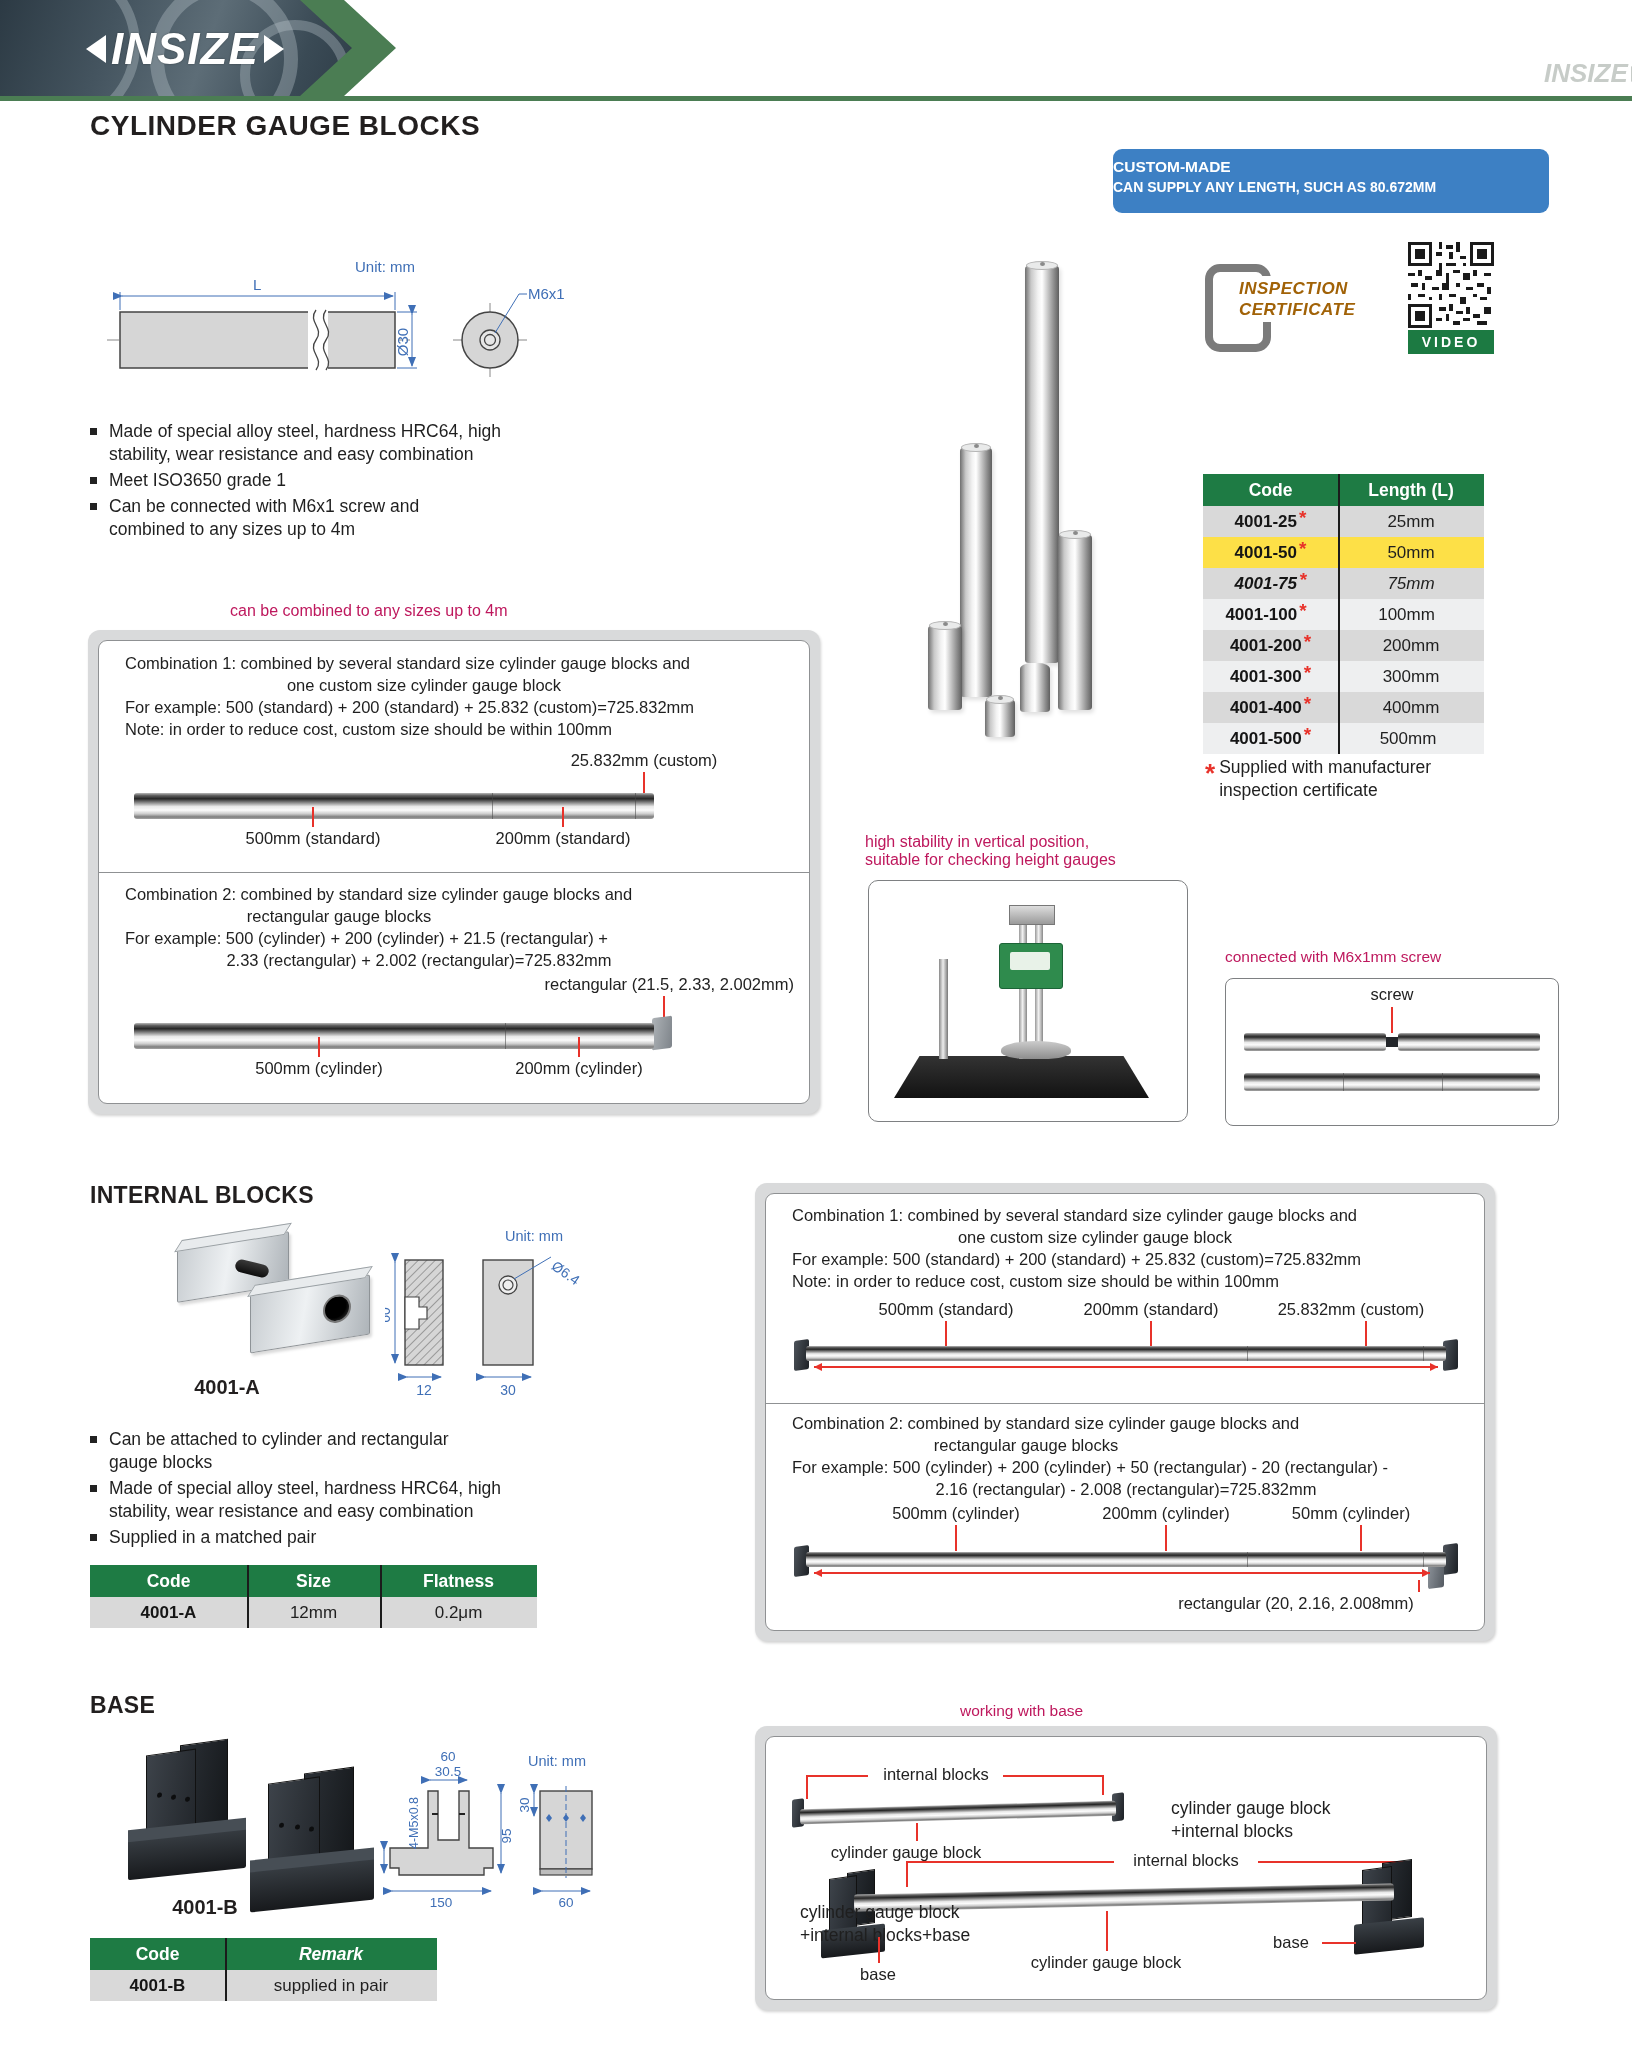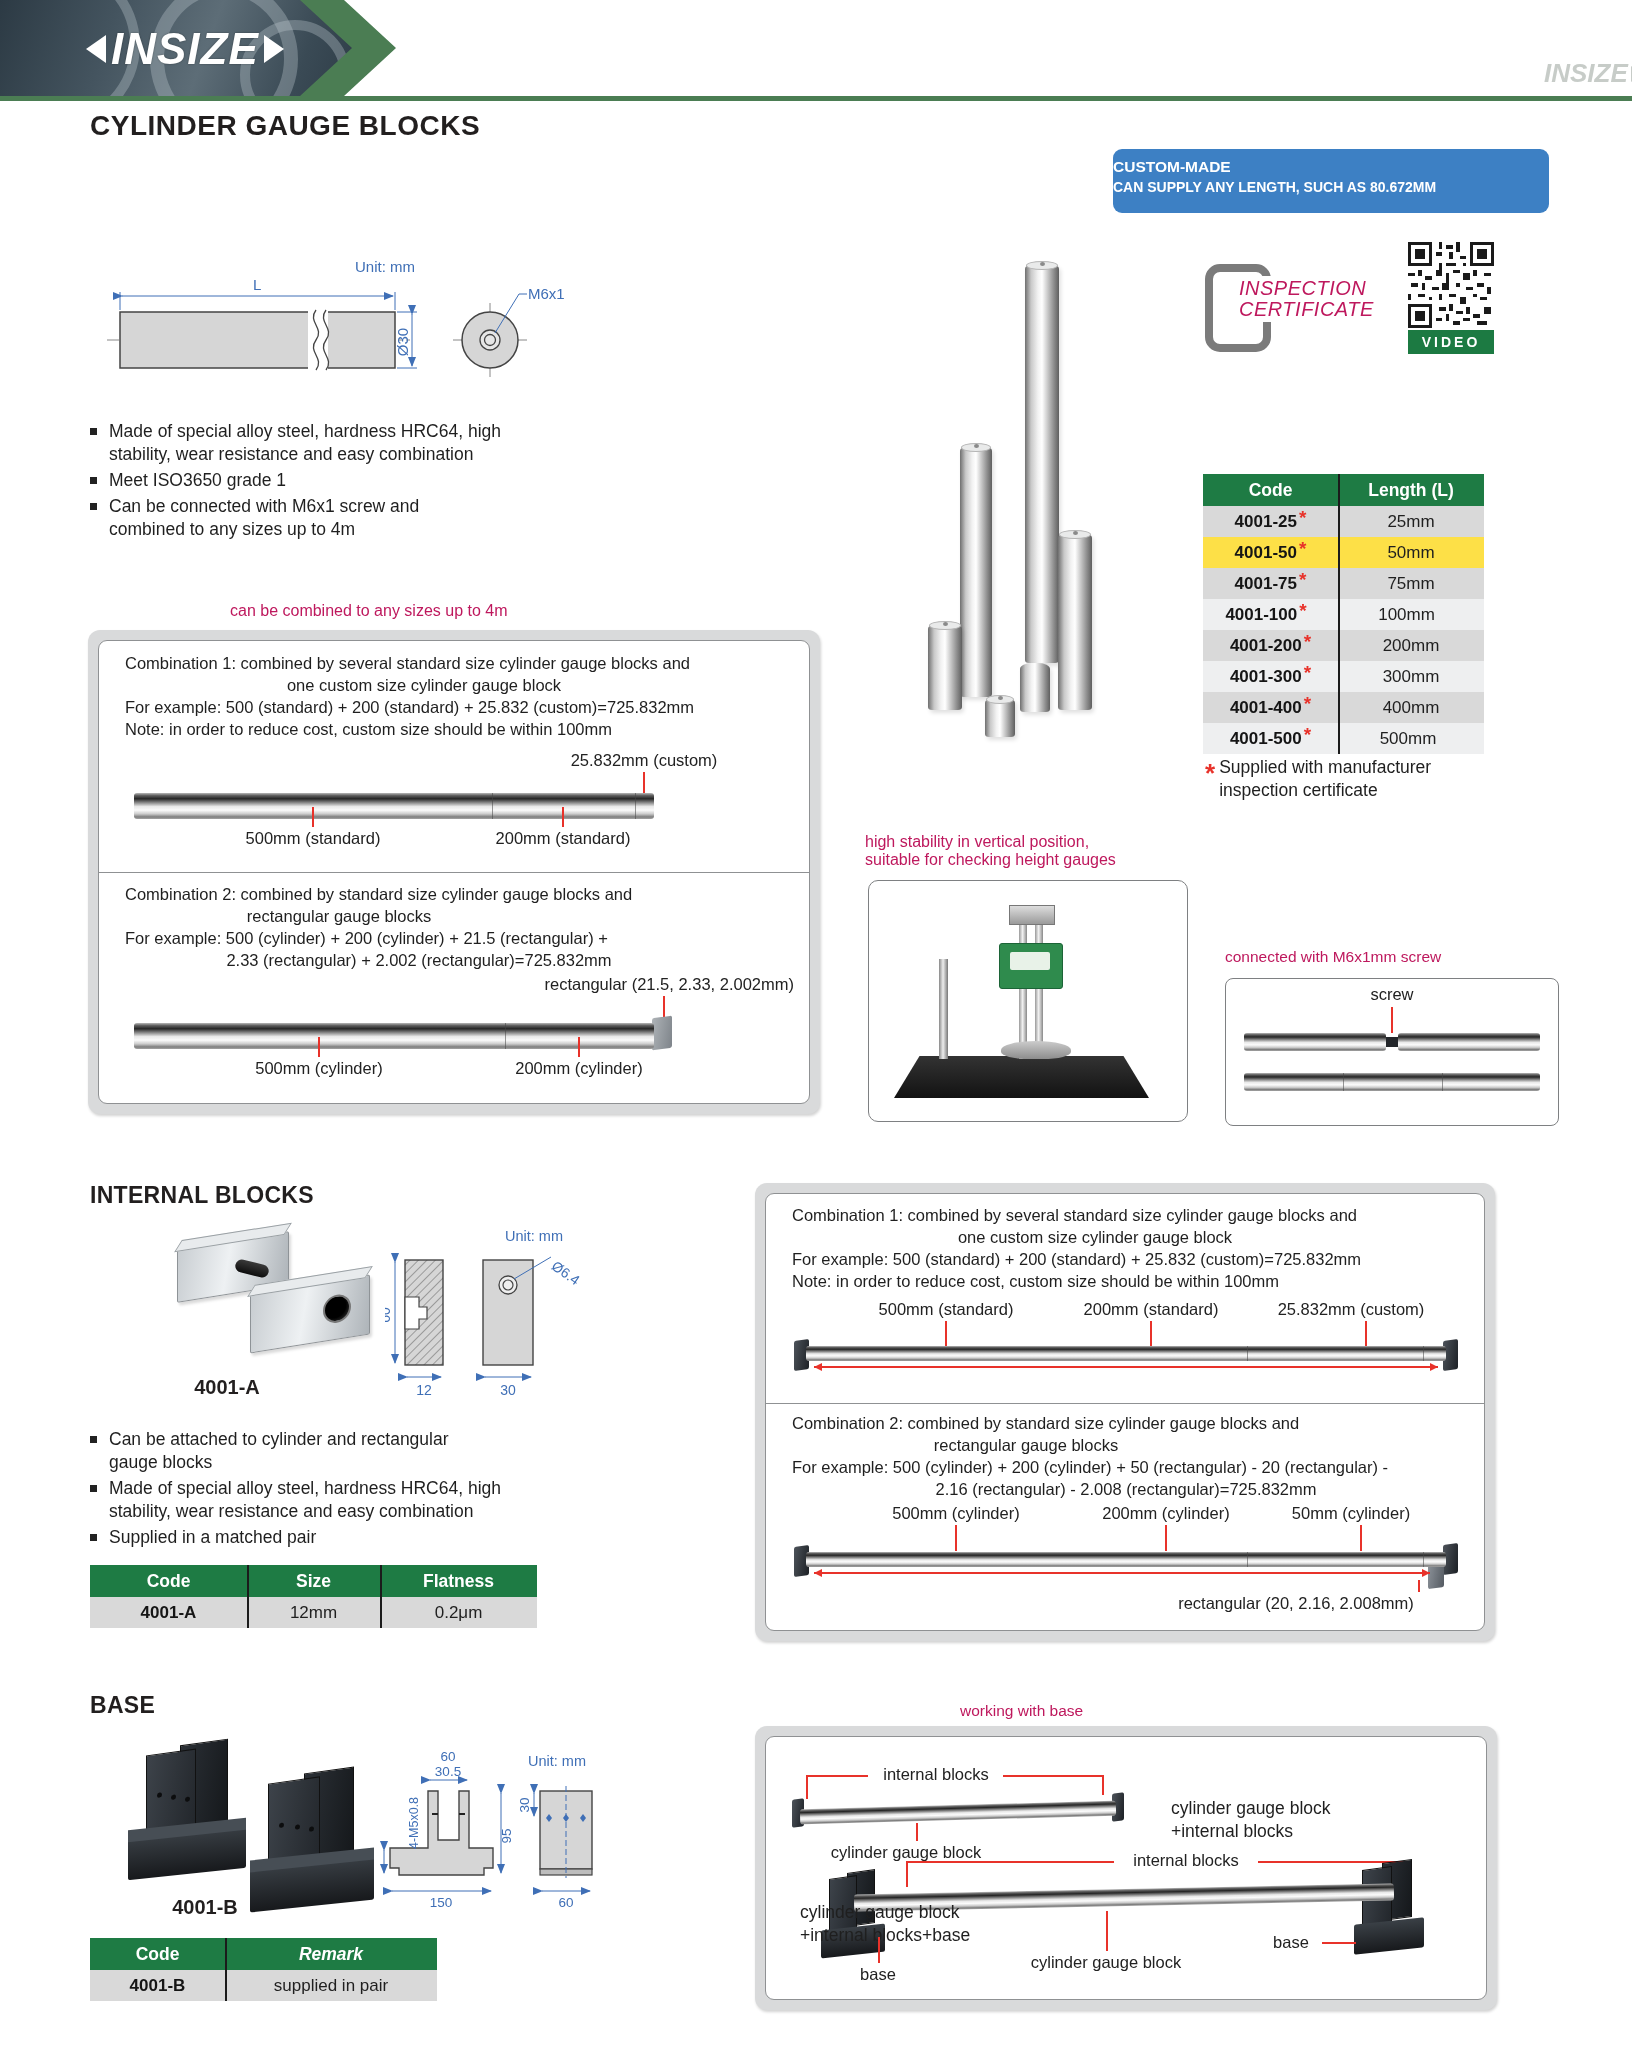"INSPECTION" .insp { color: #be185d -> #a16207; font-size: 20px -> 17px; font-weight: 400 -> 700 }
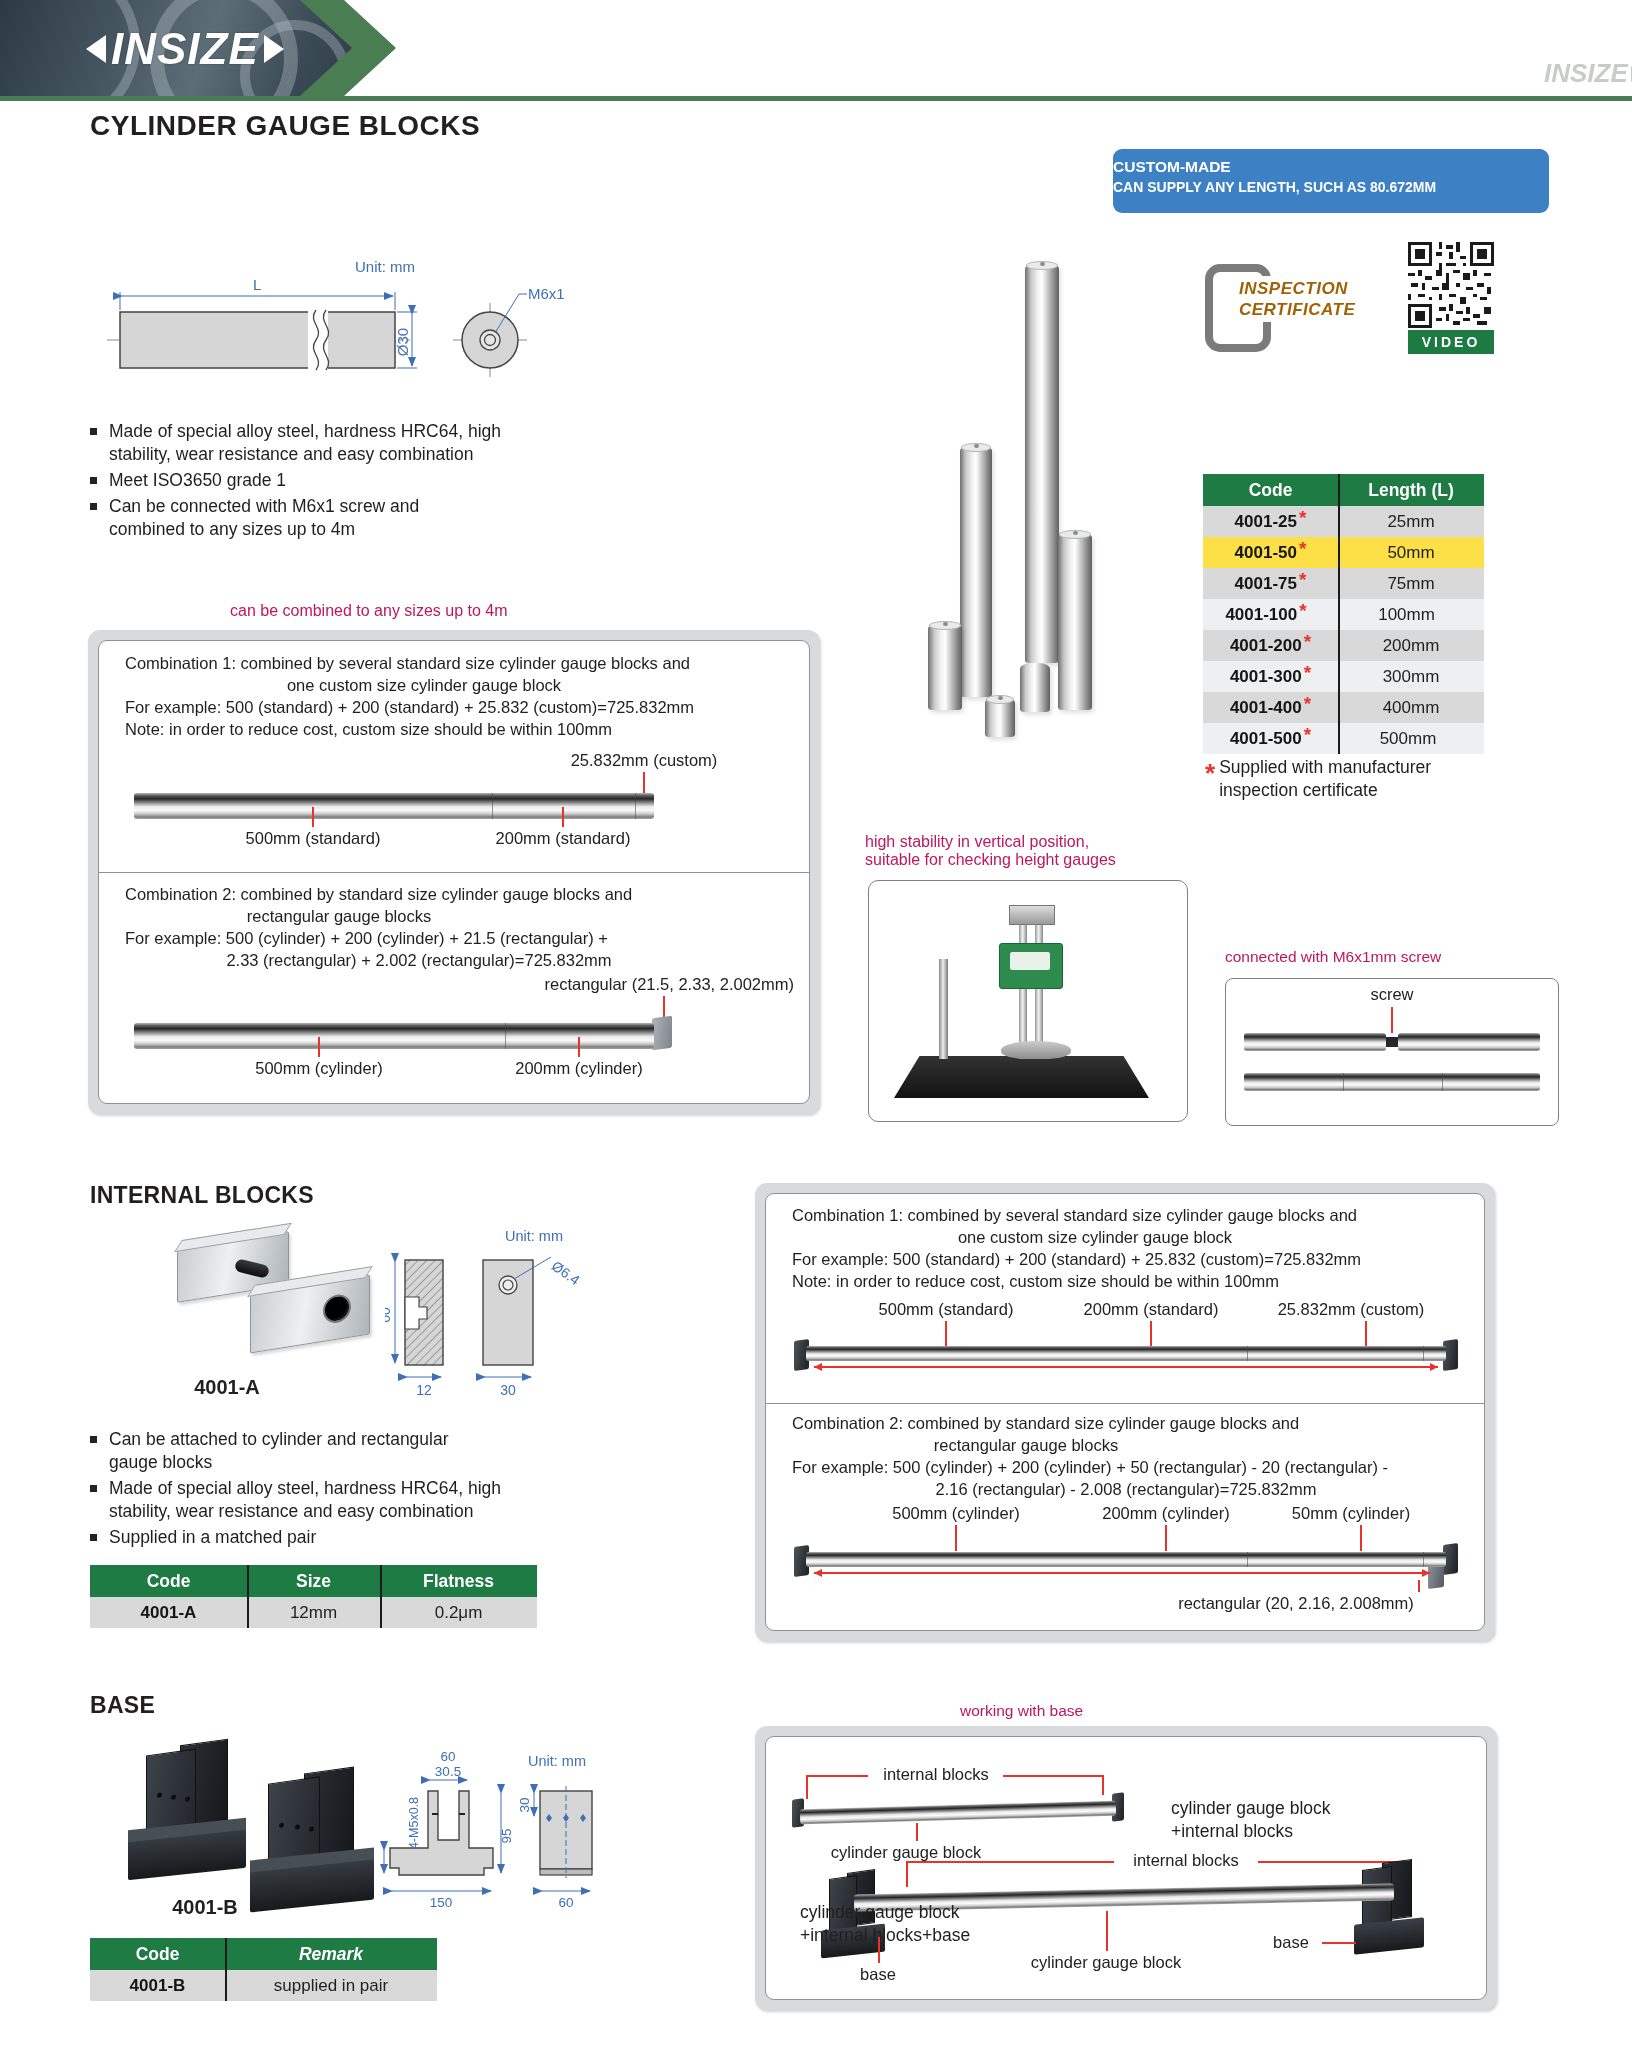"4001-75" div.trow { font-style: none -> italic }
